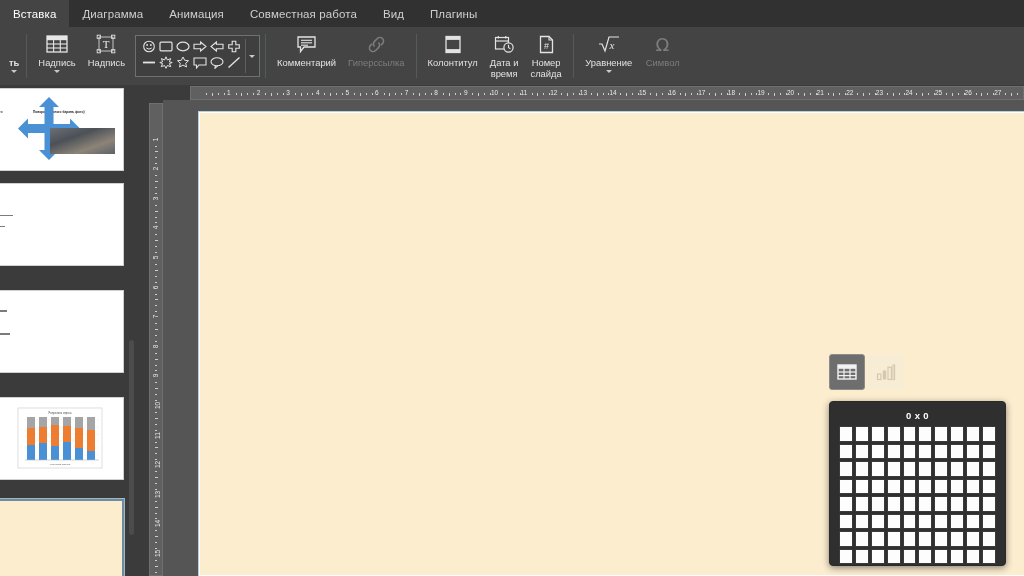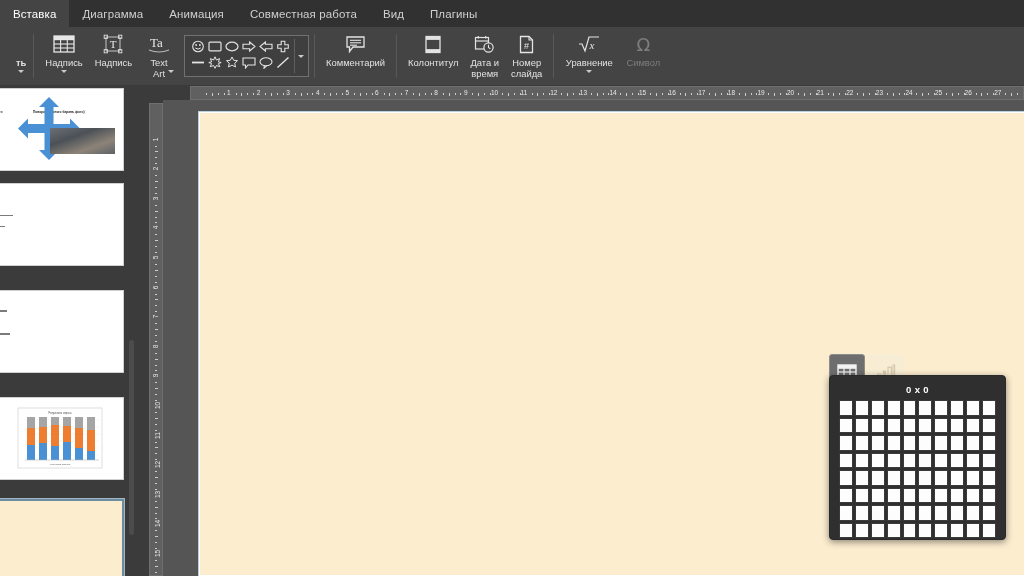"Ta" div.ritem { html: <div> <div> <svg> <text>Ta</text> <path></path> </svg> </div> <div>Text Art</div> <div></div> </div> -> none }
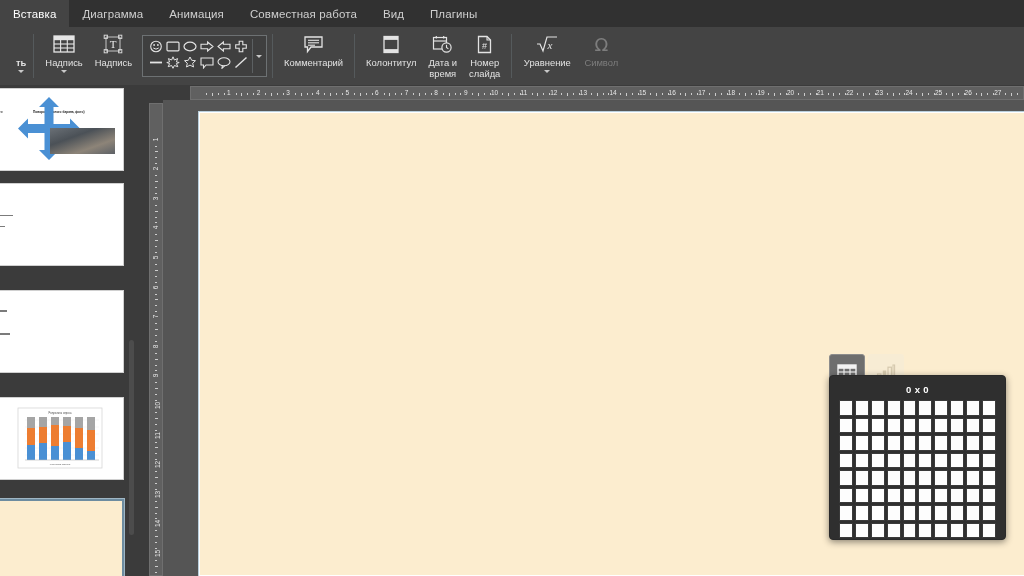"ть" div.ritem { padding-left: 16px -> 9px }
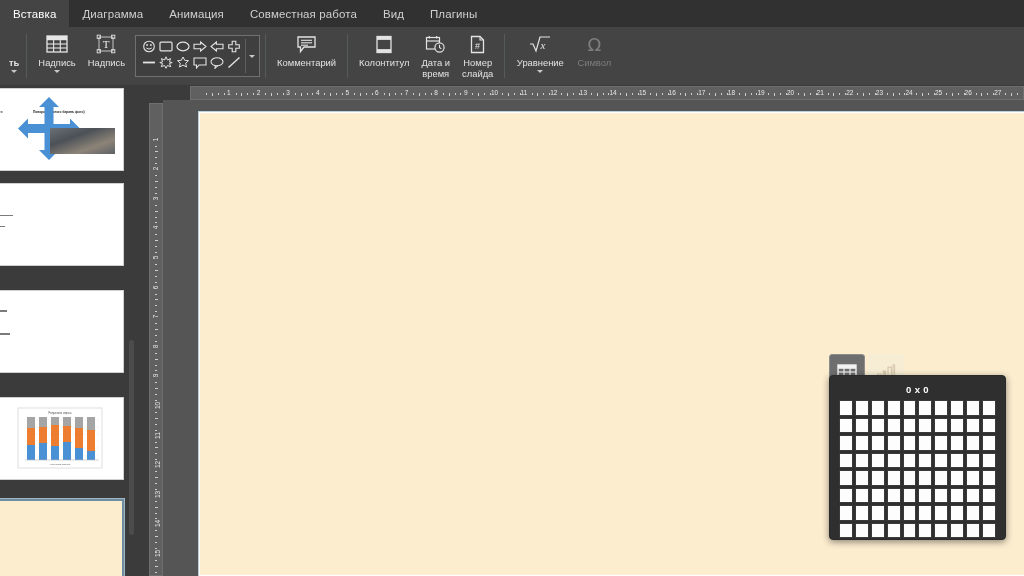"Гиперссылка" div.ritem { html: none -> <div> <div> <svg> <path></path> <path></path> </svg> </div> <div>Гиперссылка</div> </div> }
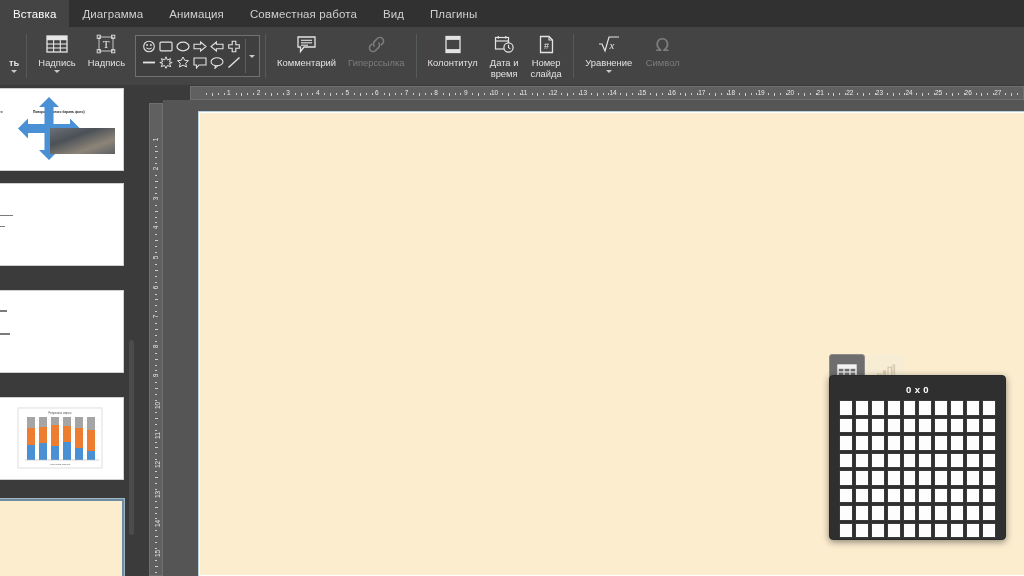"0 x 0" .picker { top: 375px -> 401px }
